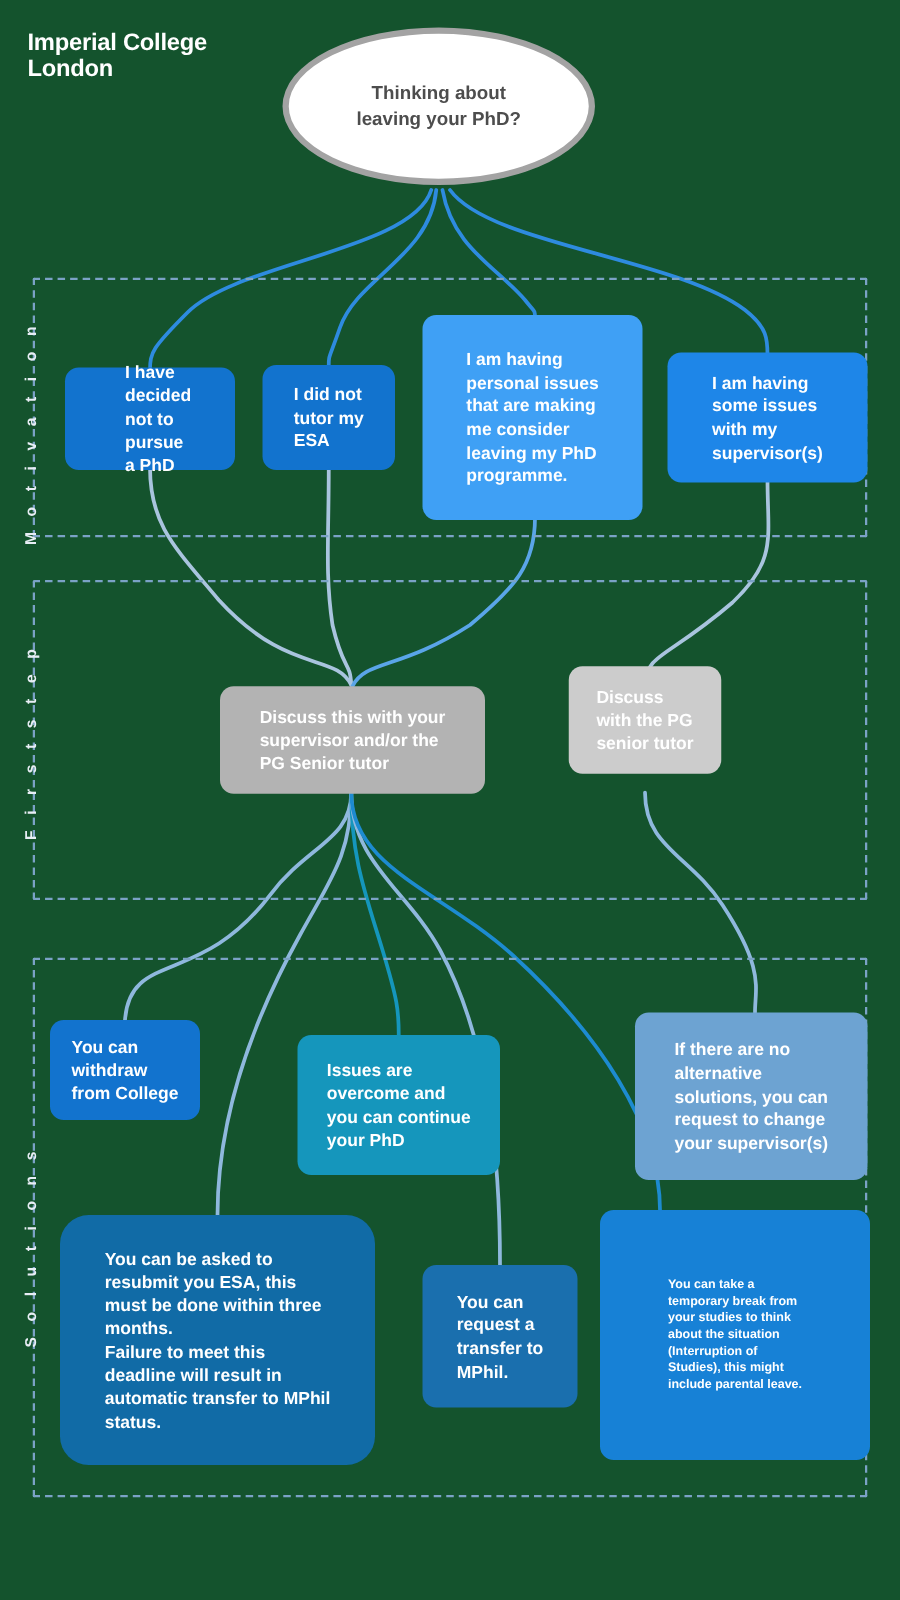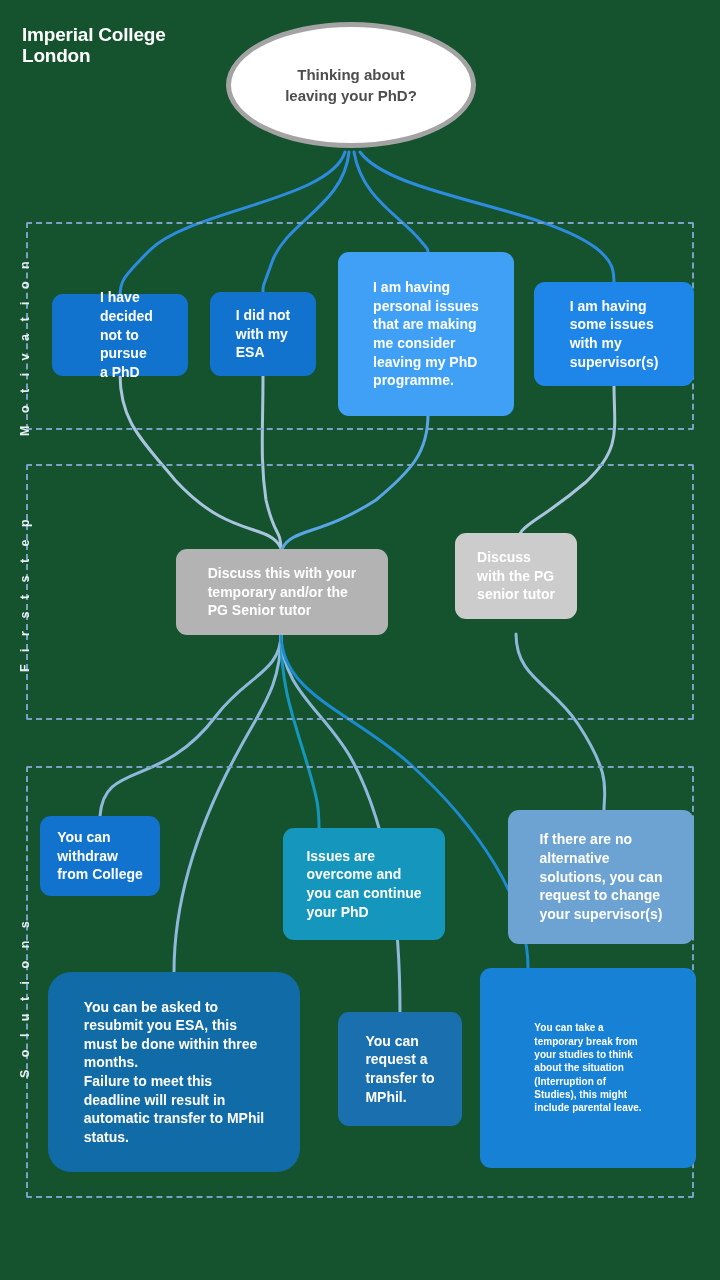"I did not" div.node { text: with -> tutor }
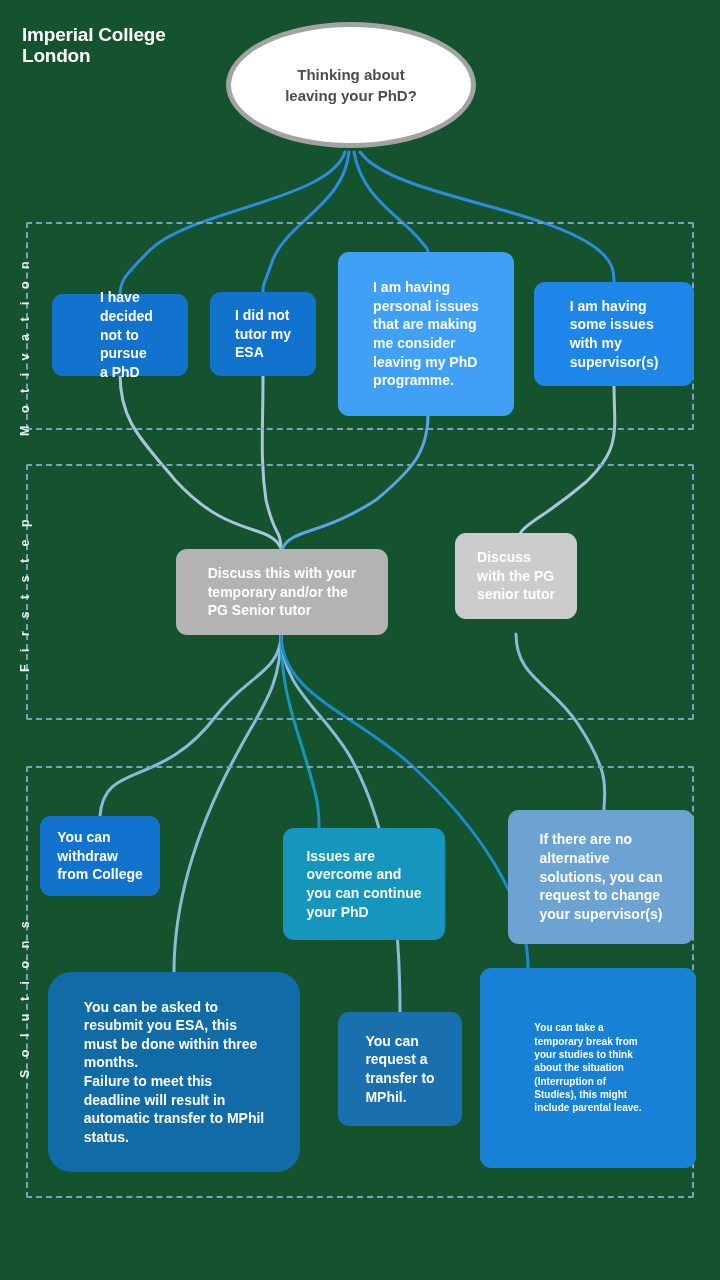"Discuss this with your" div.node { text: temporary -> supervisor }
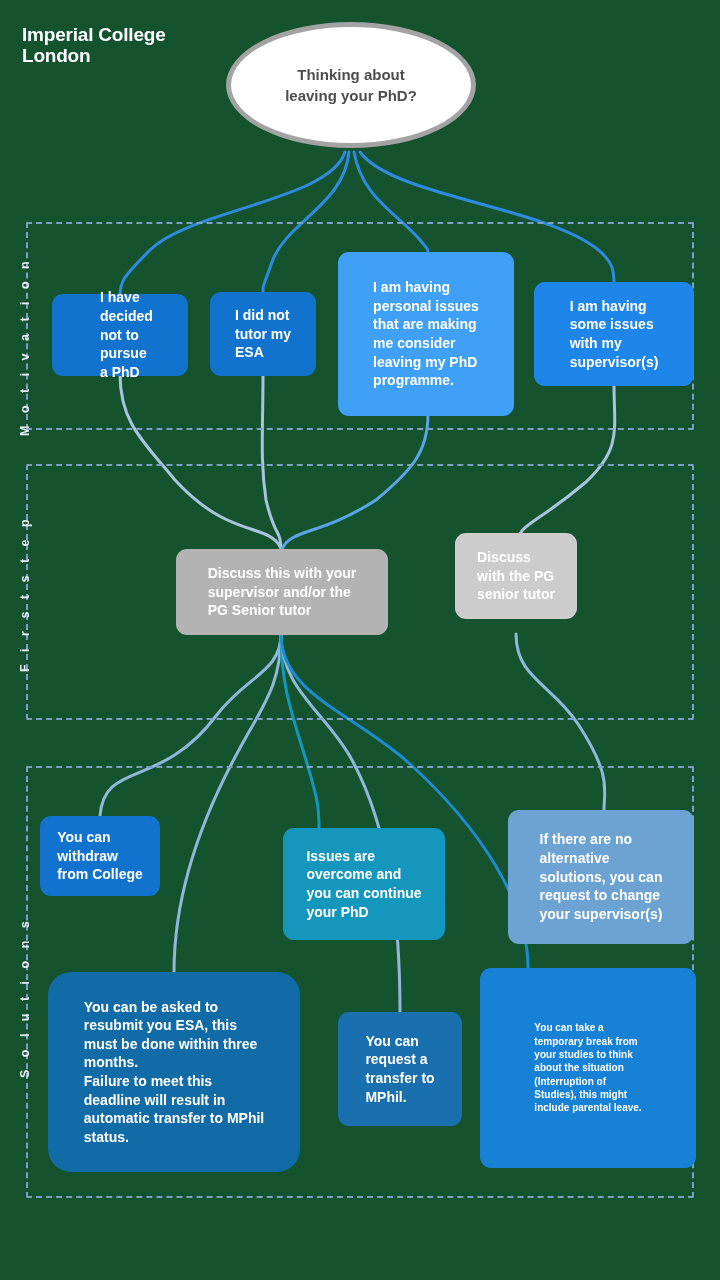"Issues are" div.node { margin-left: 45px -> none }
